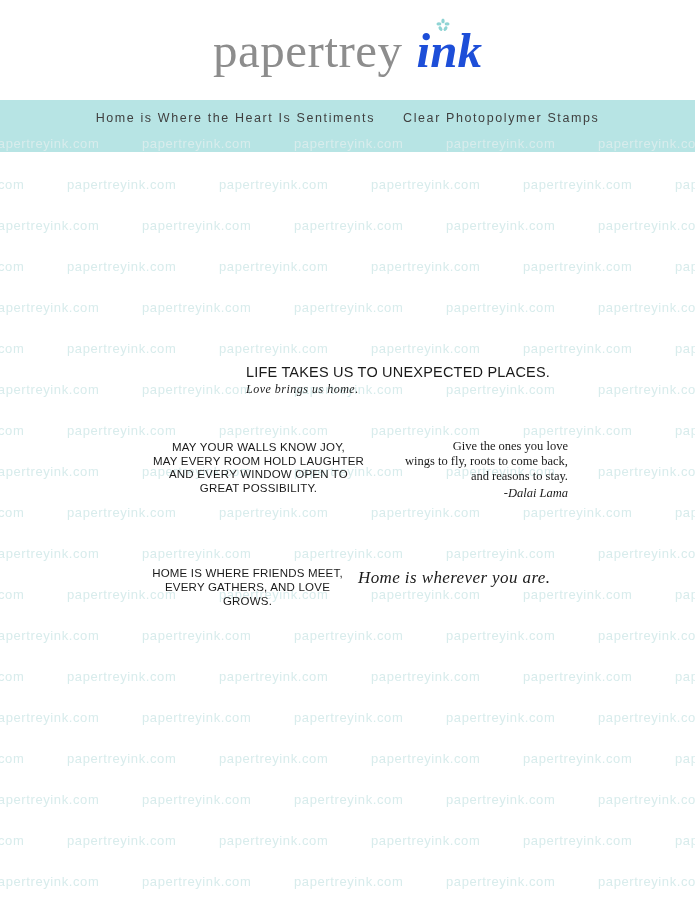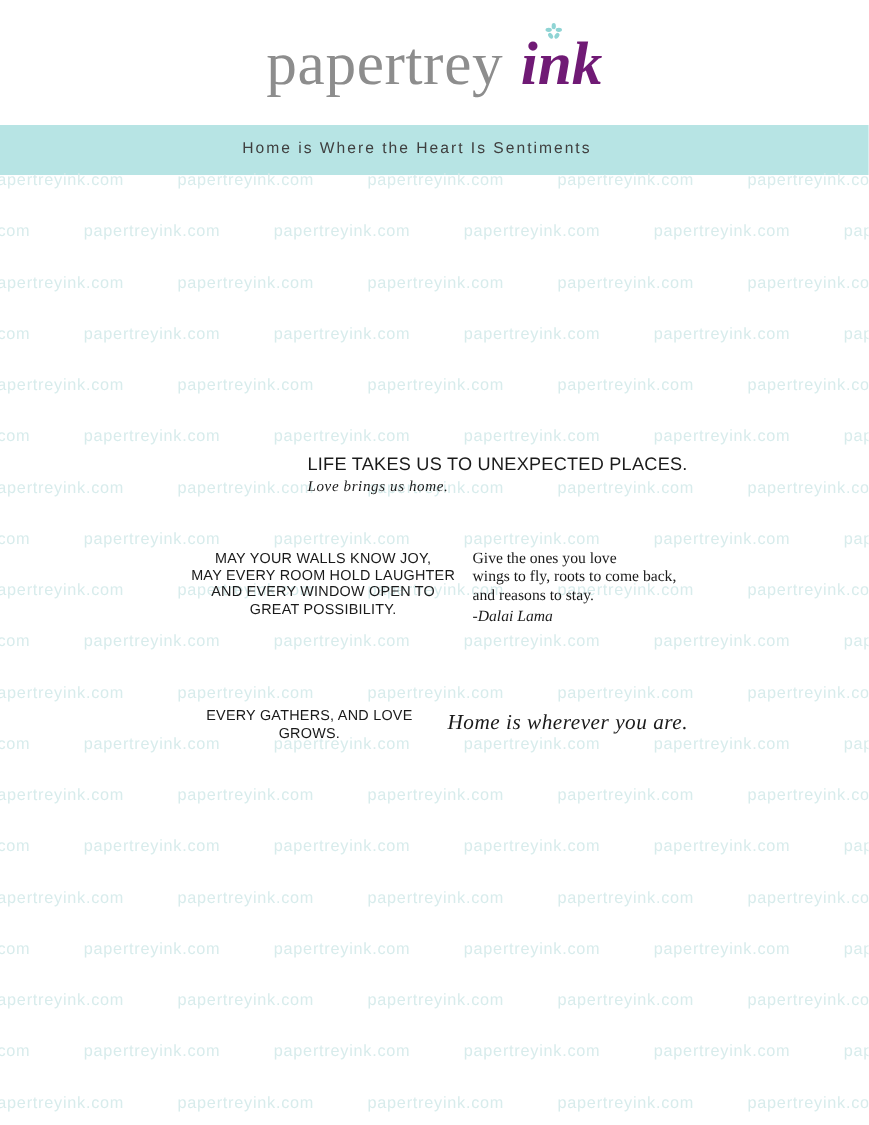"ink" .logo .word2 { color: #701a75 -> #1d4ed8 }
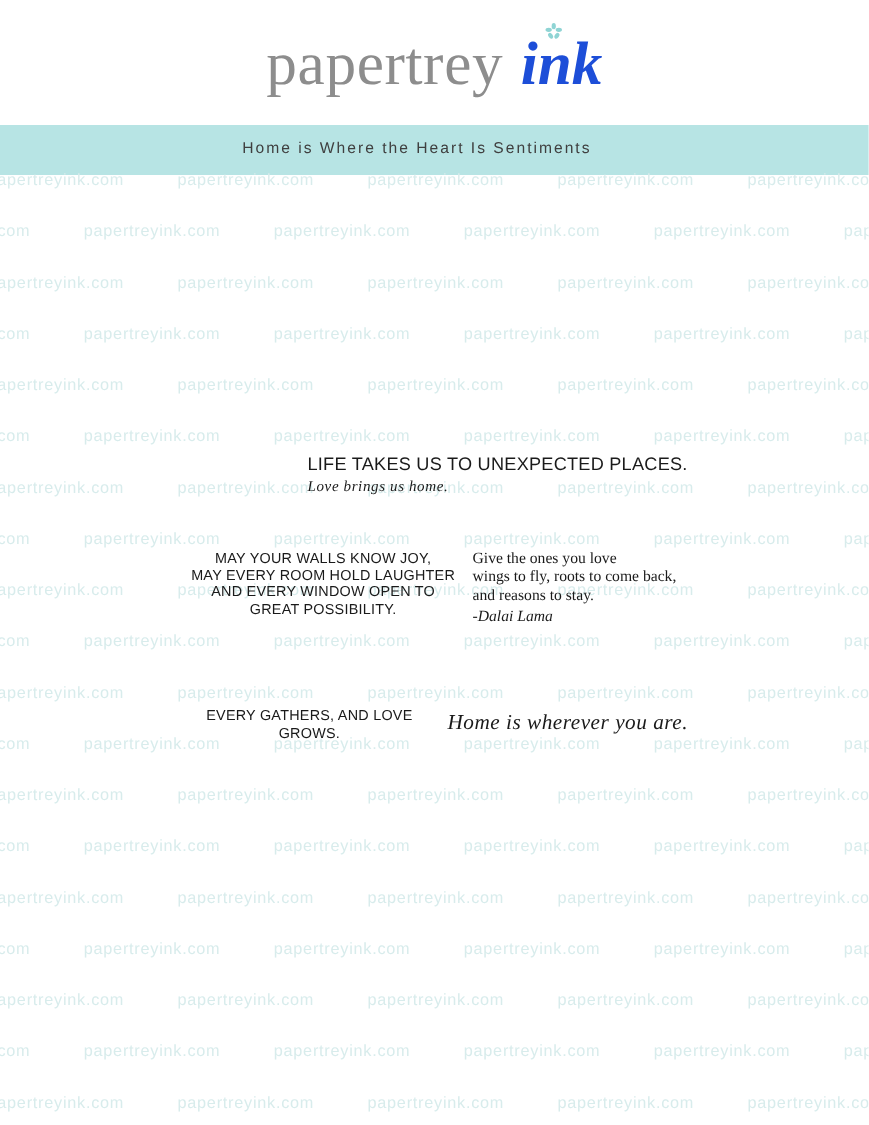"Home is Where the Heart" .banner { height: 40px -> 52px }
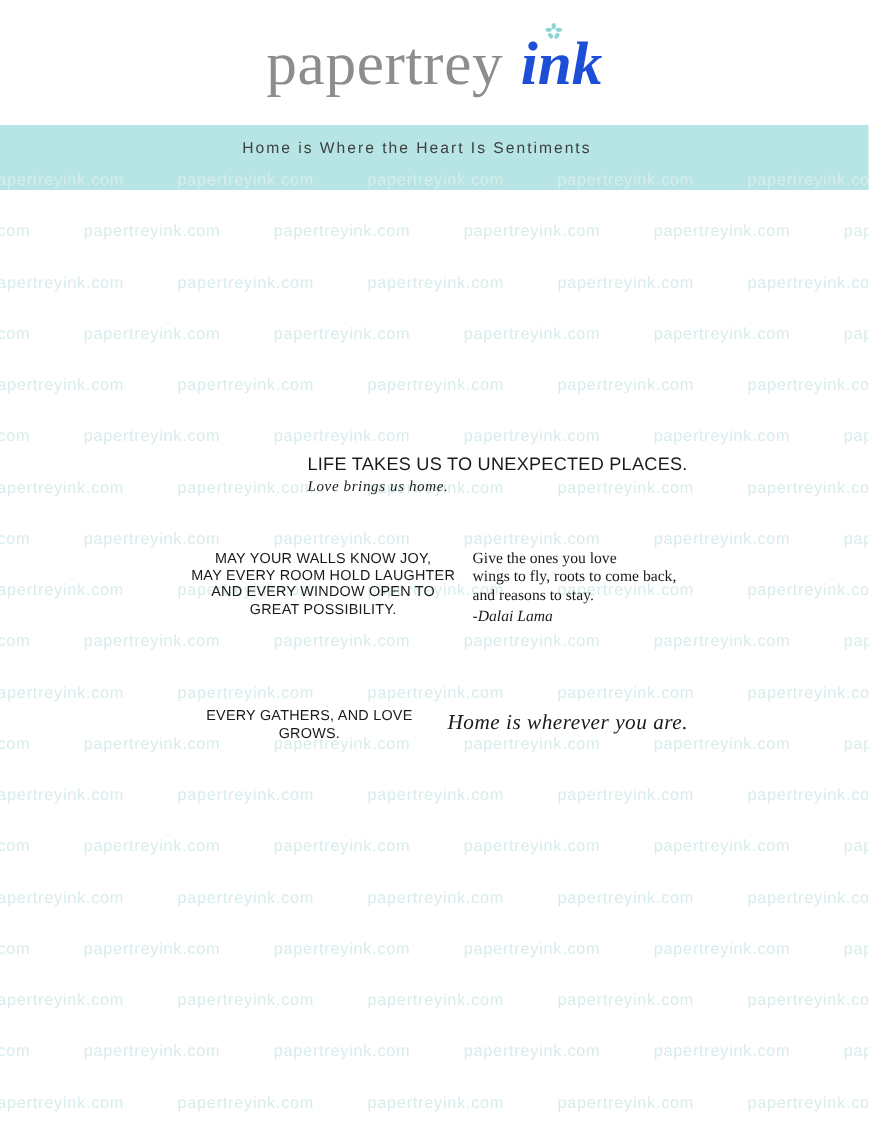"Clear Photopolymer Stamps" span.banner-sub { html: none -> <span>Clear Photopolymer Stamps</span> }
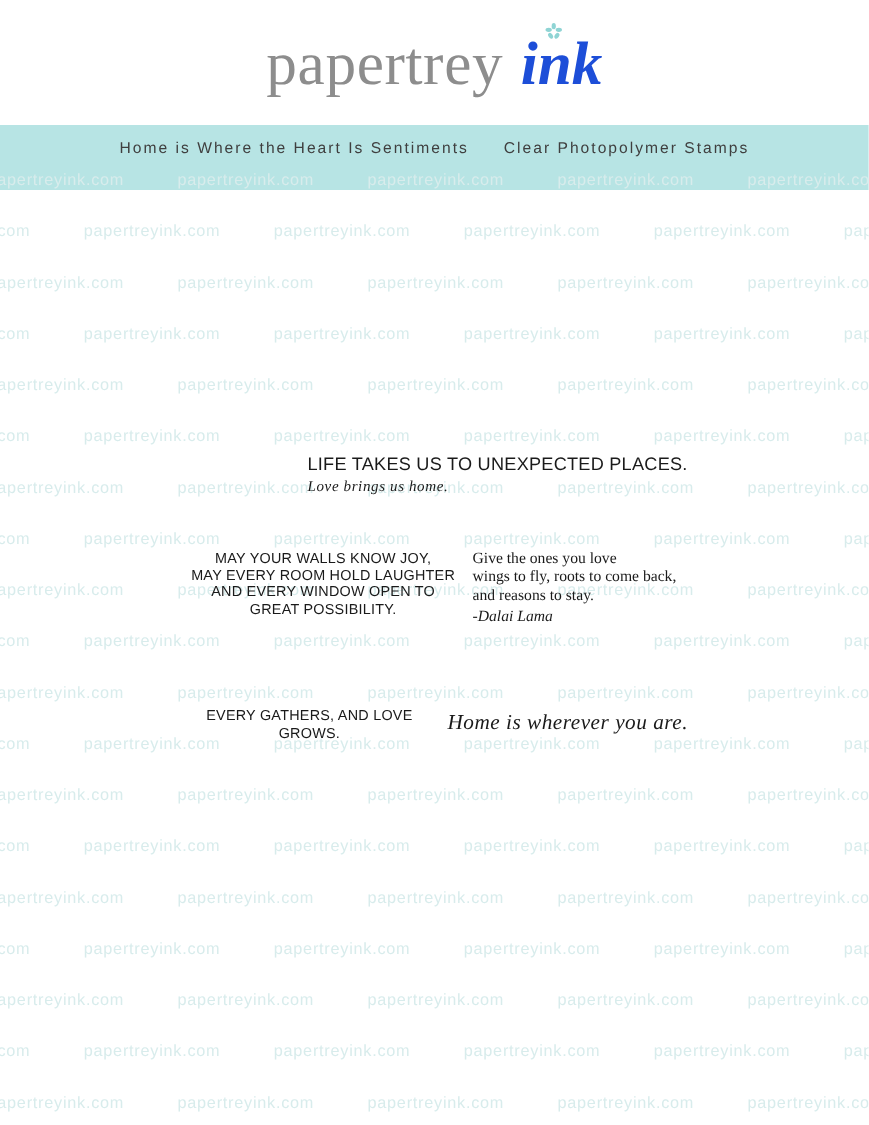"Give the ones you love" .s3 { text-align: left -> right }
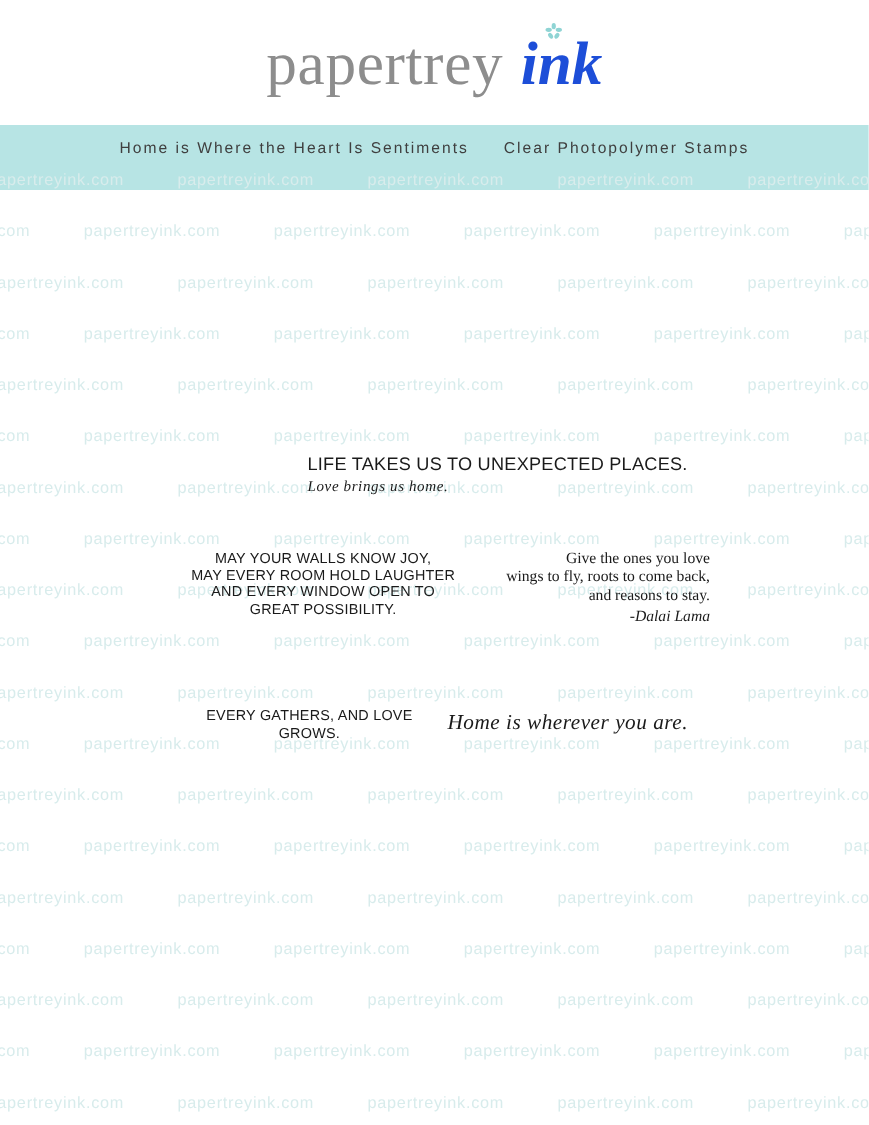"HOME IS WHERE FRIENDS MEET," div { html: none -> <div>HOME IS WHERE FRIENDS MEET,</div> }
